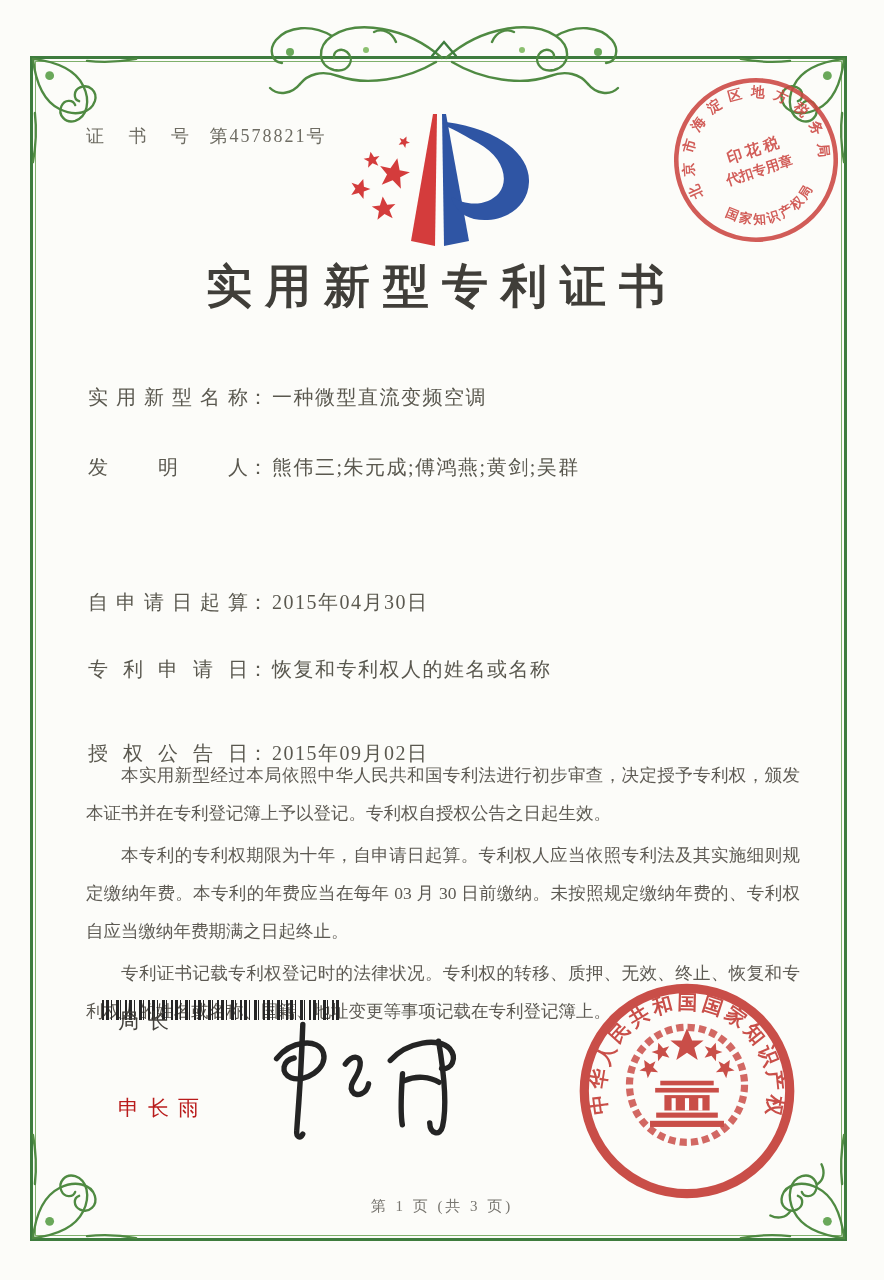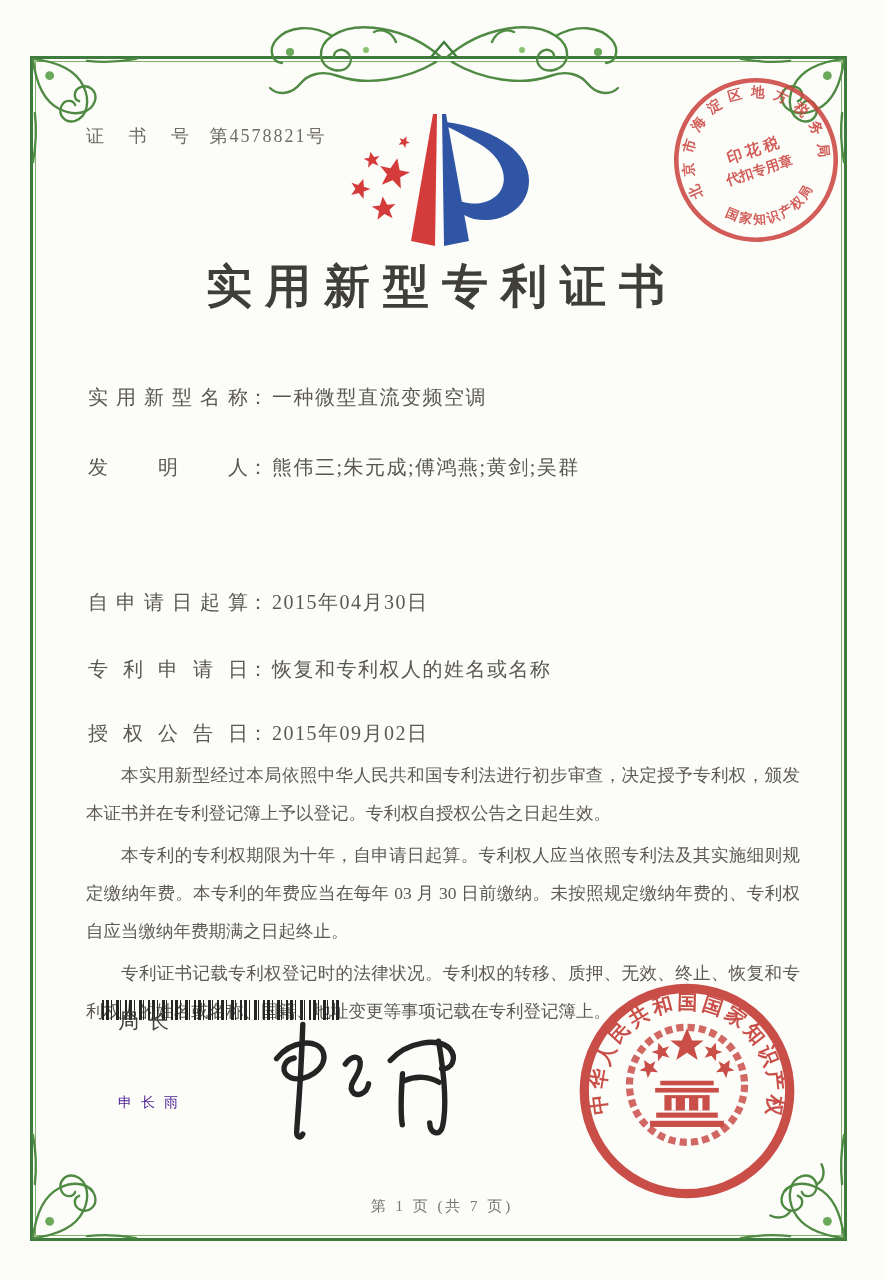"授权公告日： 2015年09月02日" .frow6 { top: 720px -> 740px }
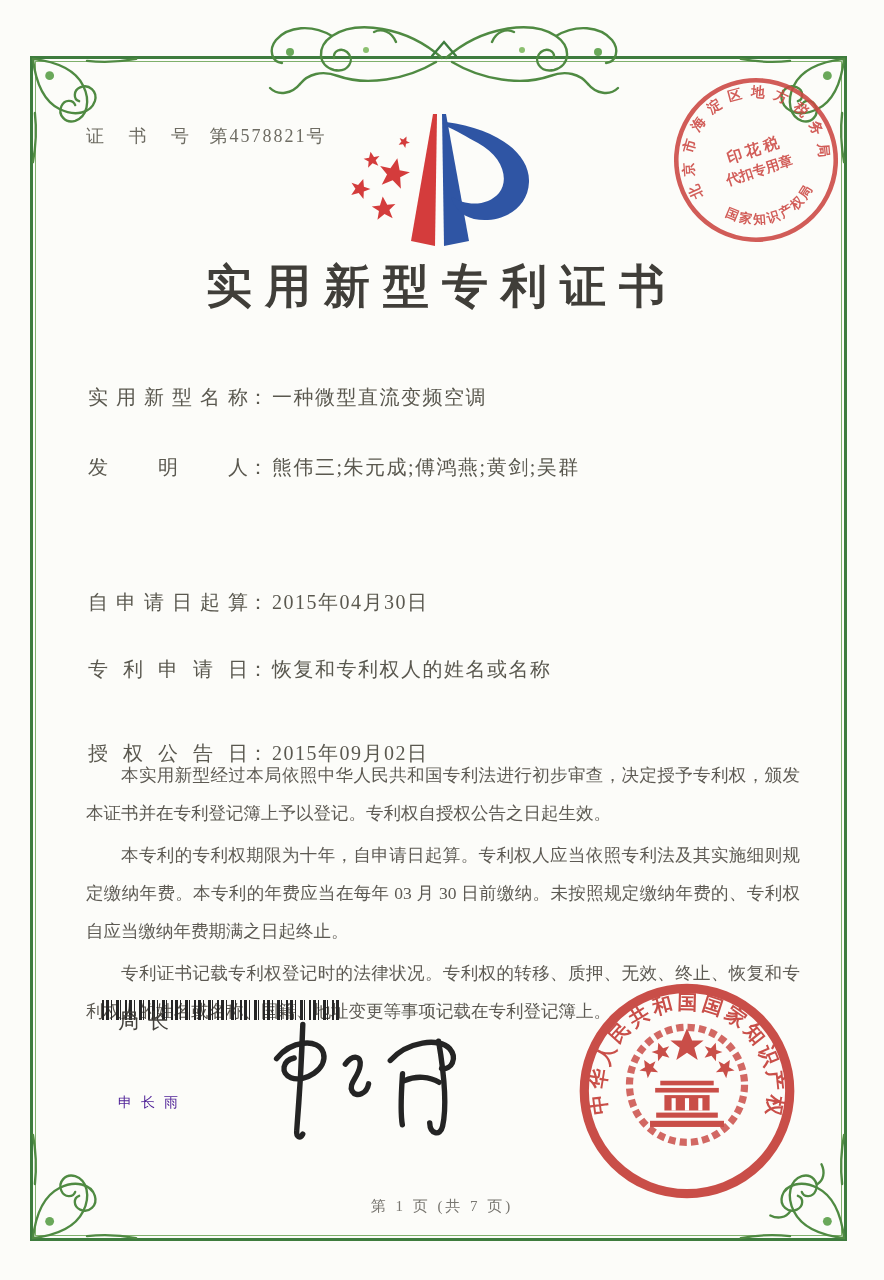"申长雨" .director-name { color: #4c1d95 -> #b91c1c; font-size: 14px -> 21px }
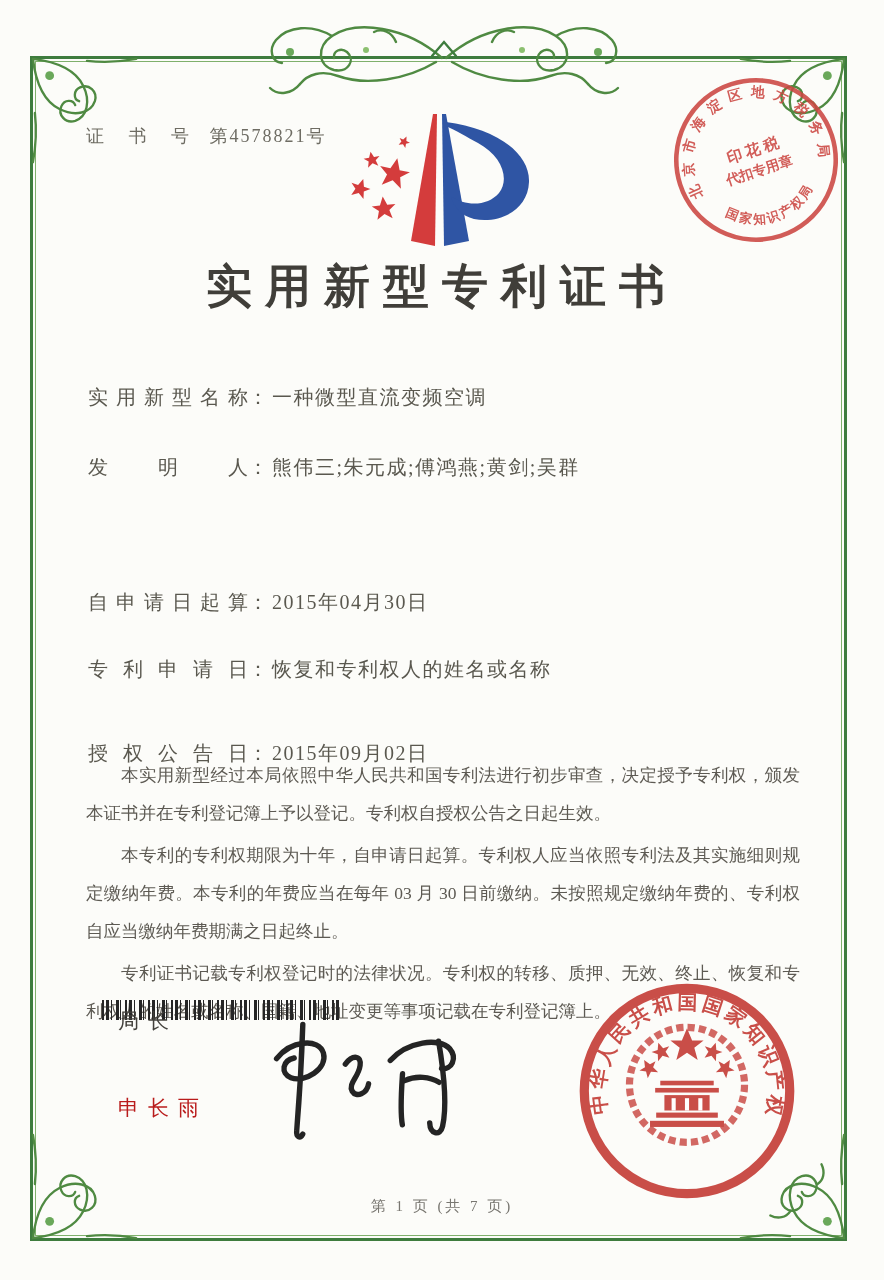"第 1 页 (共 7" div.footer { text: 7 -> 3 }
